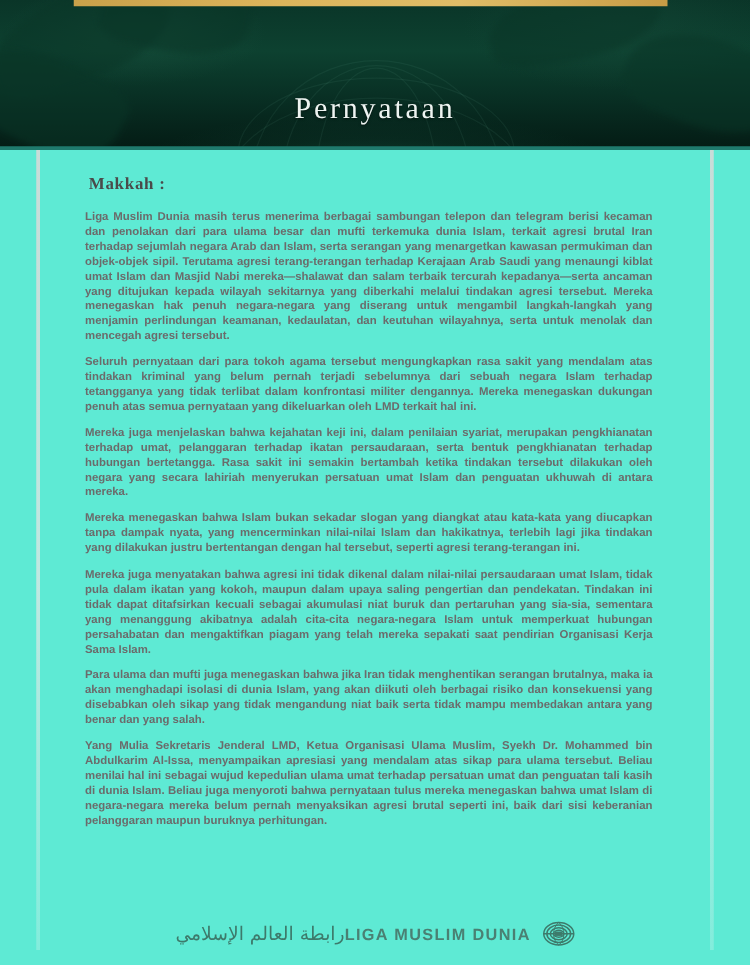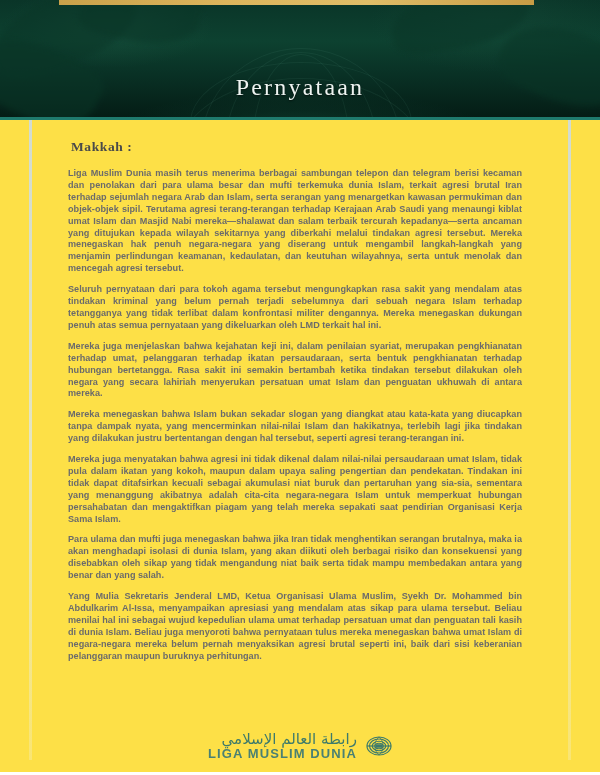"Makkah :" #sheet { background: #fde047 -> #5eead4 }
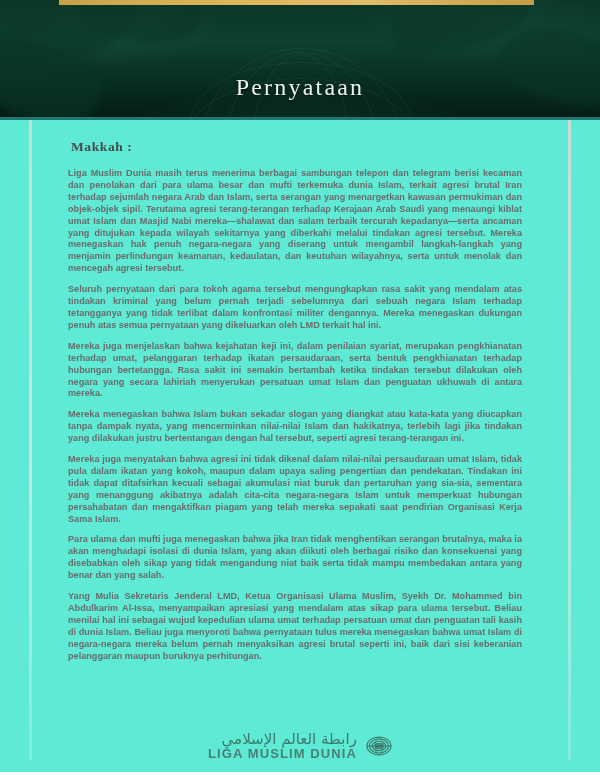"رابطة العالم الإسلامي" #footer-wordmark { align-items: flex-end -> center; flex-direction: column -> row }
